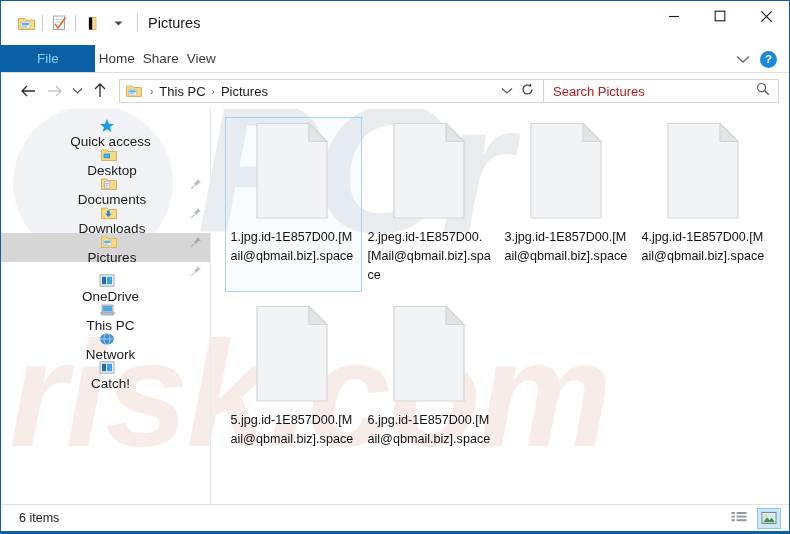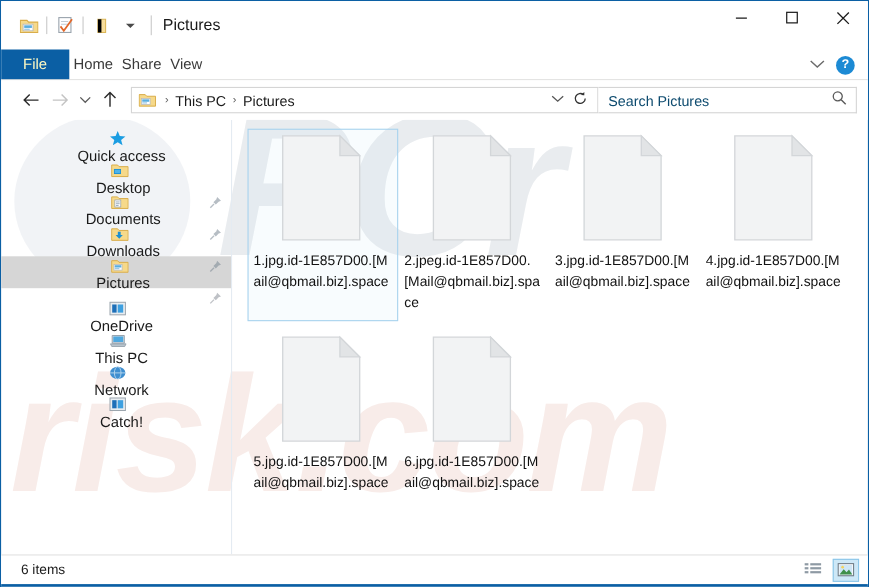"File" .tab.file { color: #fef9c3 -> #7dd3fc; padding: 0 20px -> 0 36px }
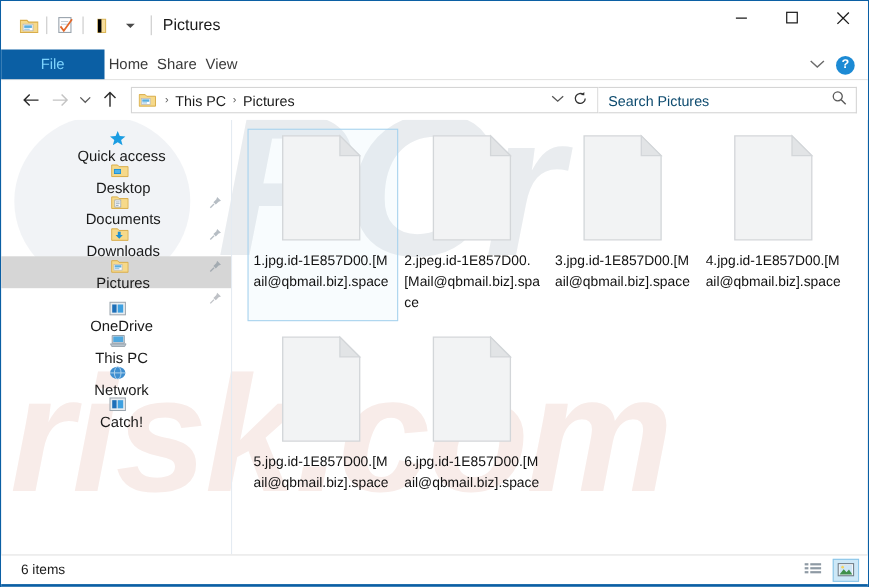"Search Pictures" .search-text { color: #0c4a6e -> #b91c1c }
